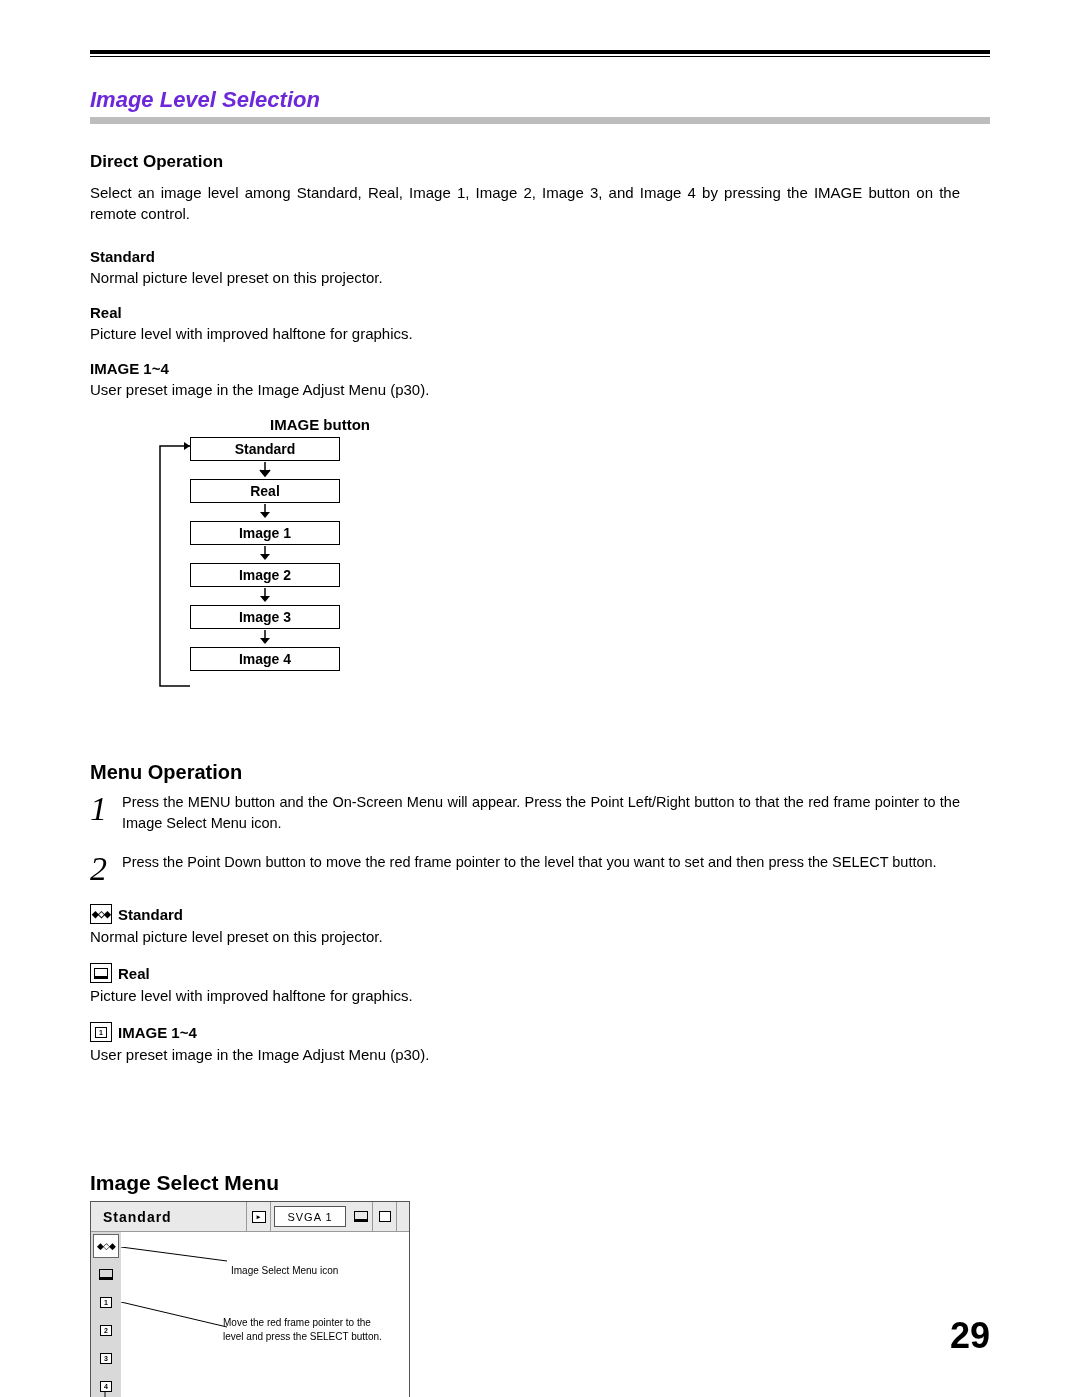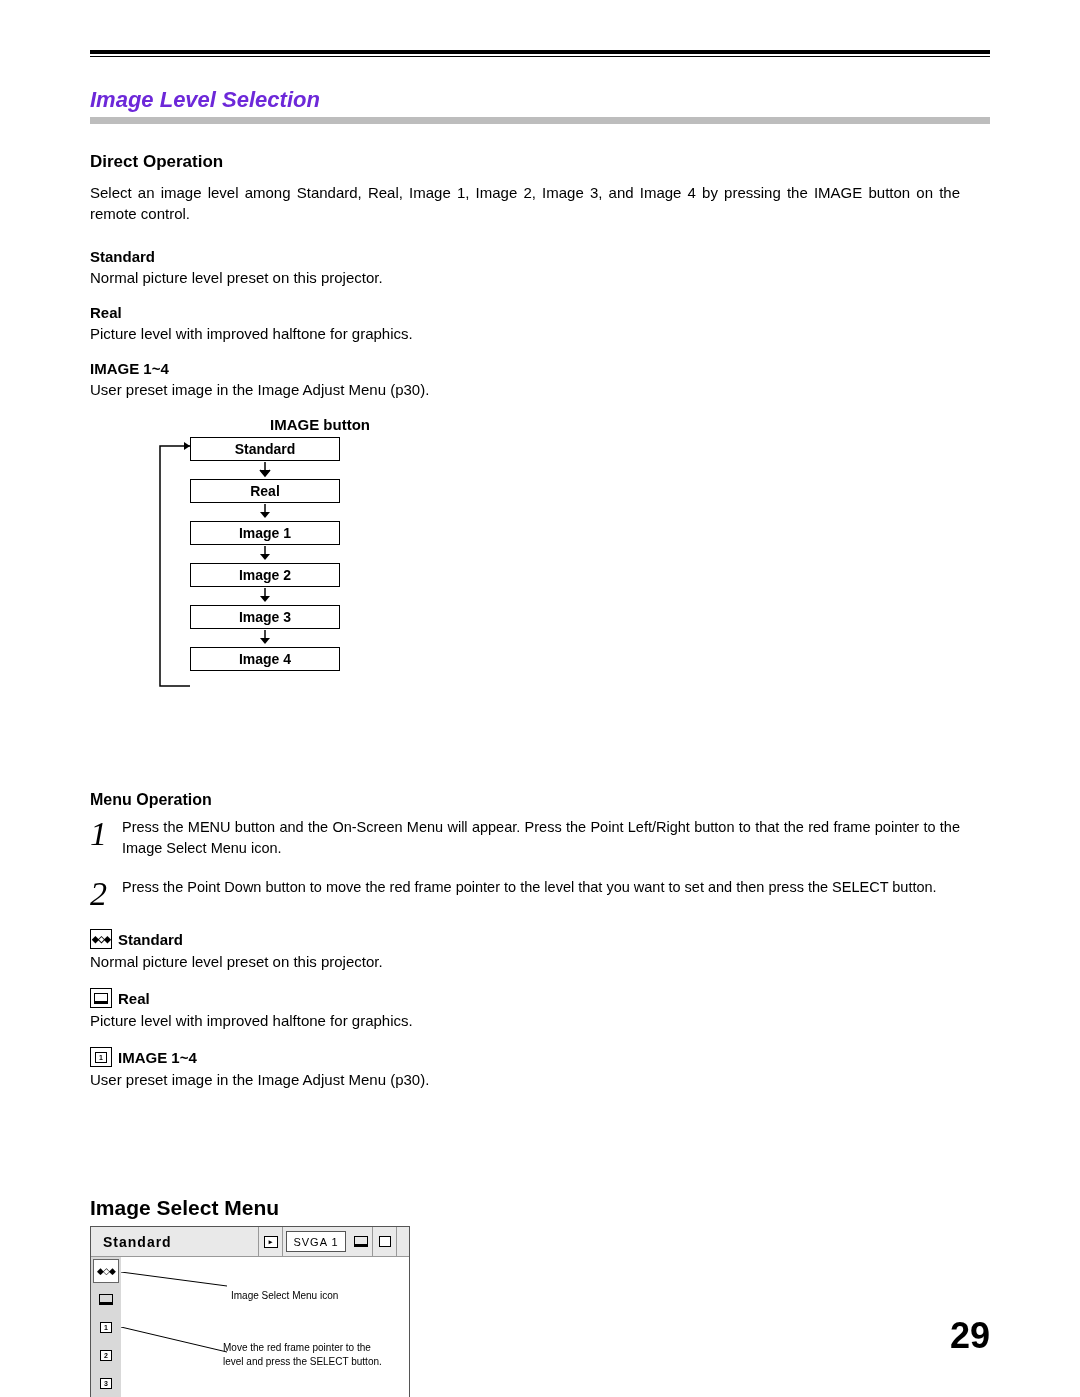"Menu Operation" .subhead2 { font-size: 16px -> 20px; margin: 120px 0 8px 0 -> 90px 0 8px 0 }
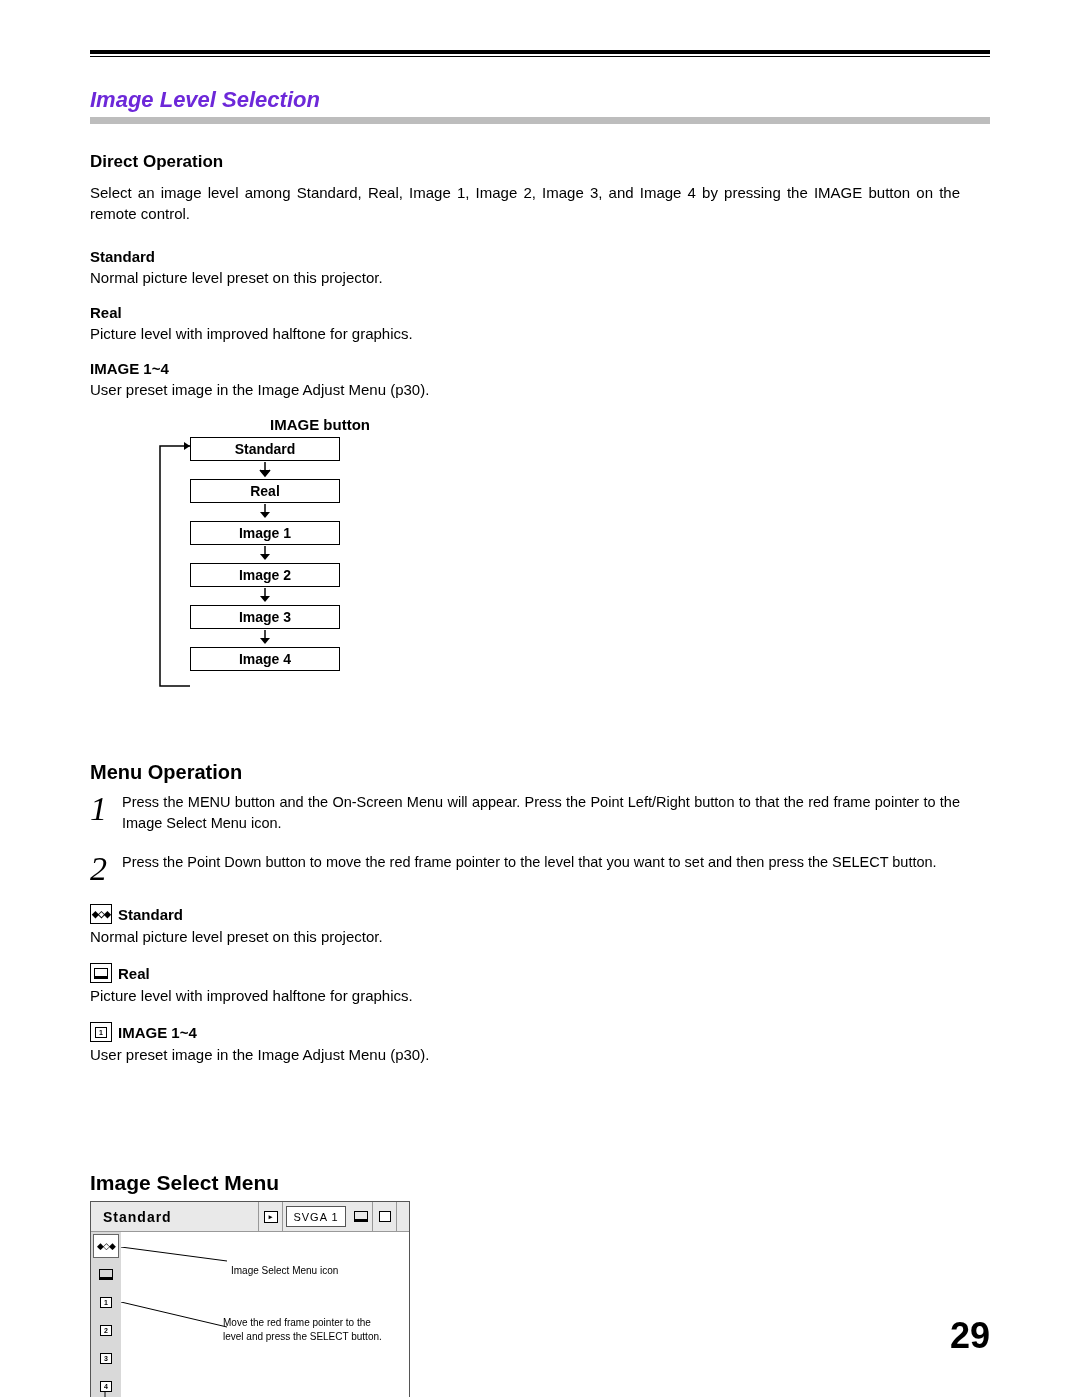"SVGA 1" .osd-svga { width: 60px -> 72px }
